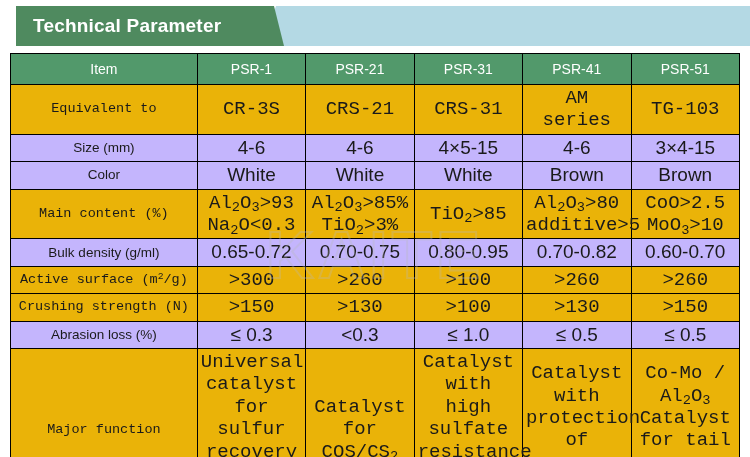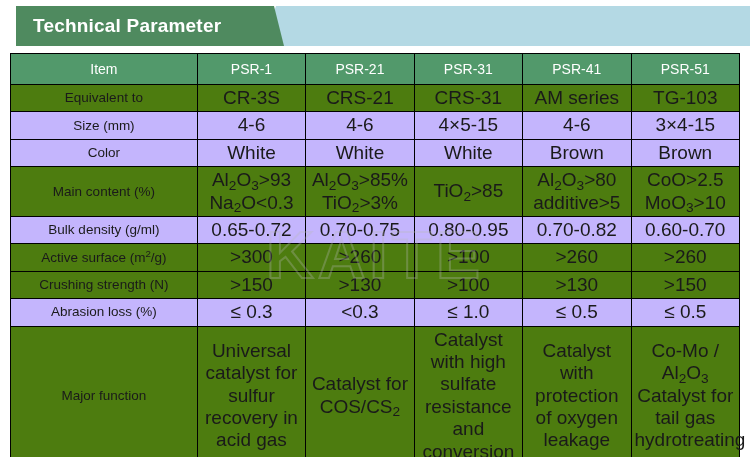"Equivalent to" tr.odd td { background: #4d7c0f -> #eab308; font-family: none -> Liberation Mono, monospace }
